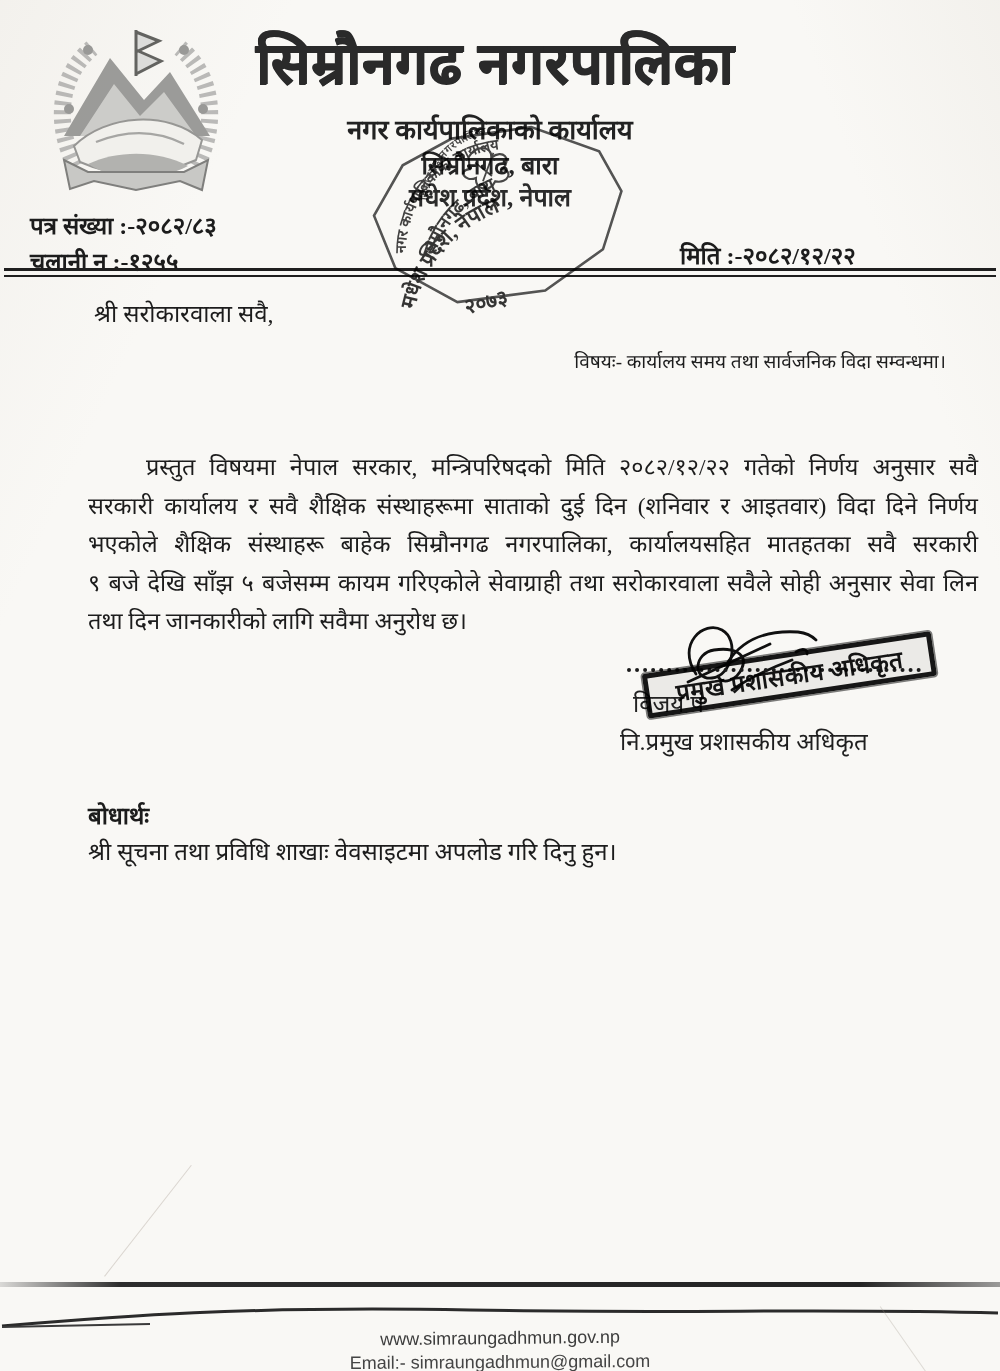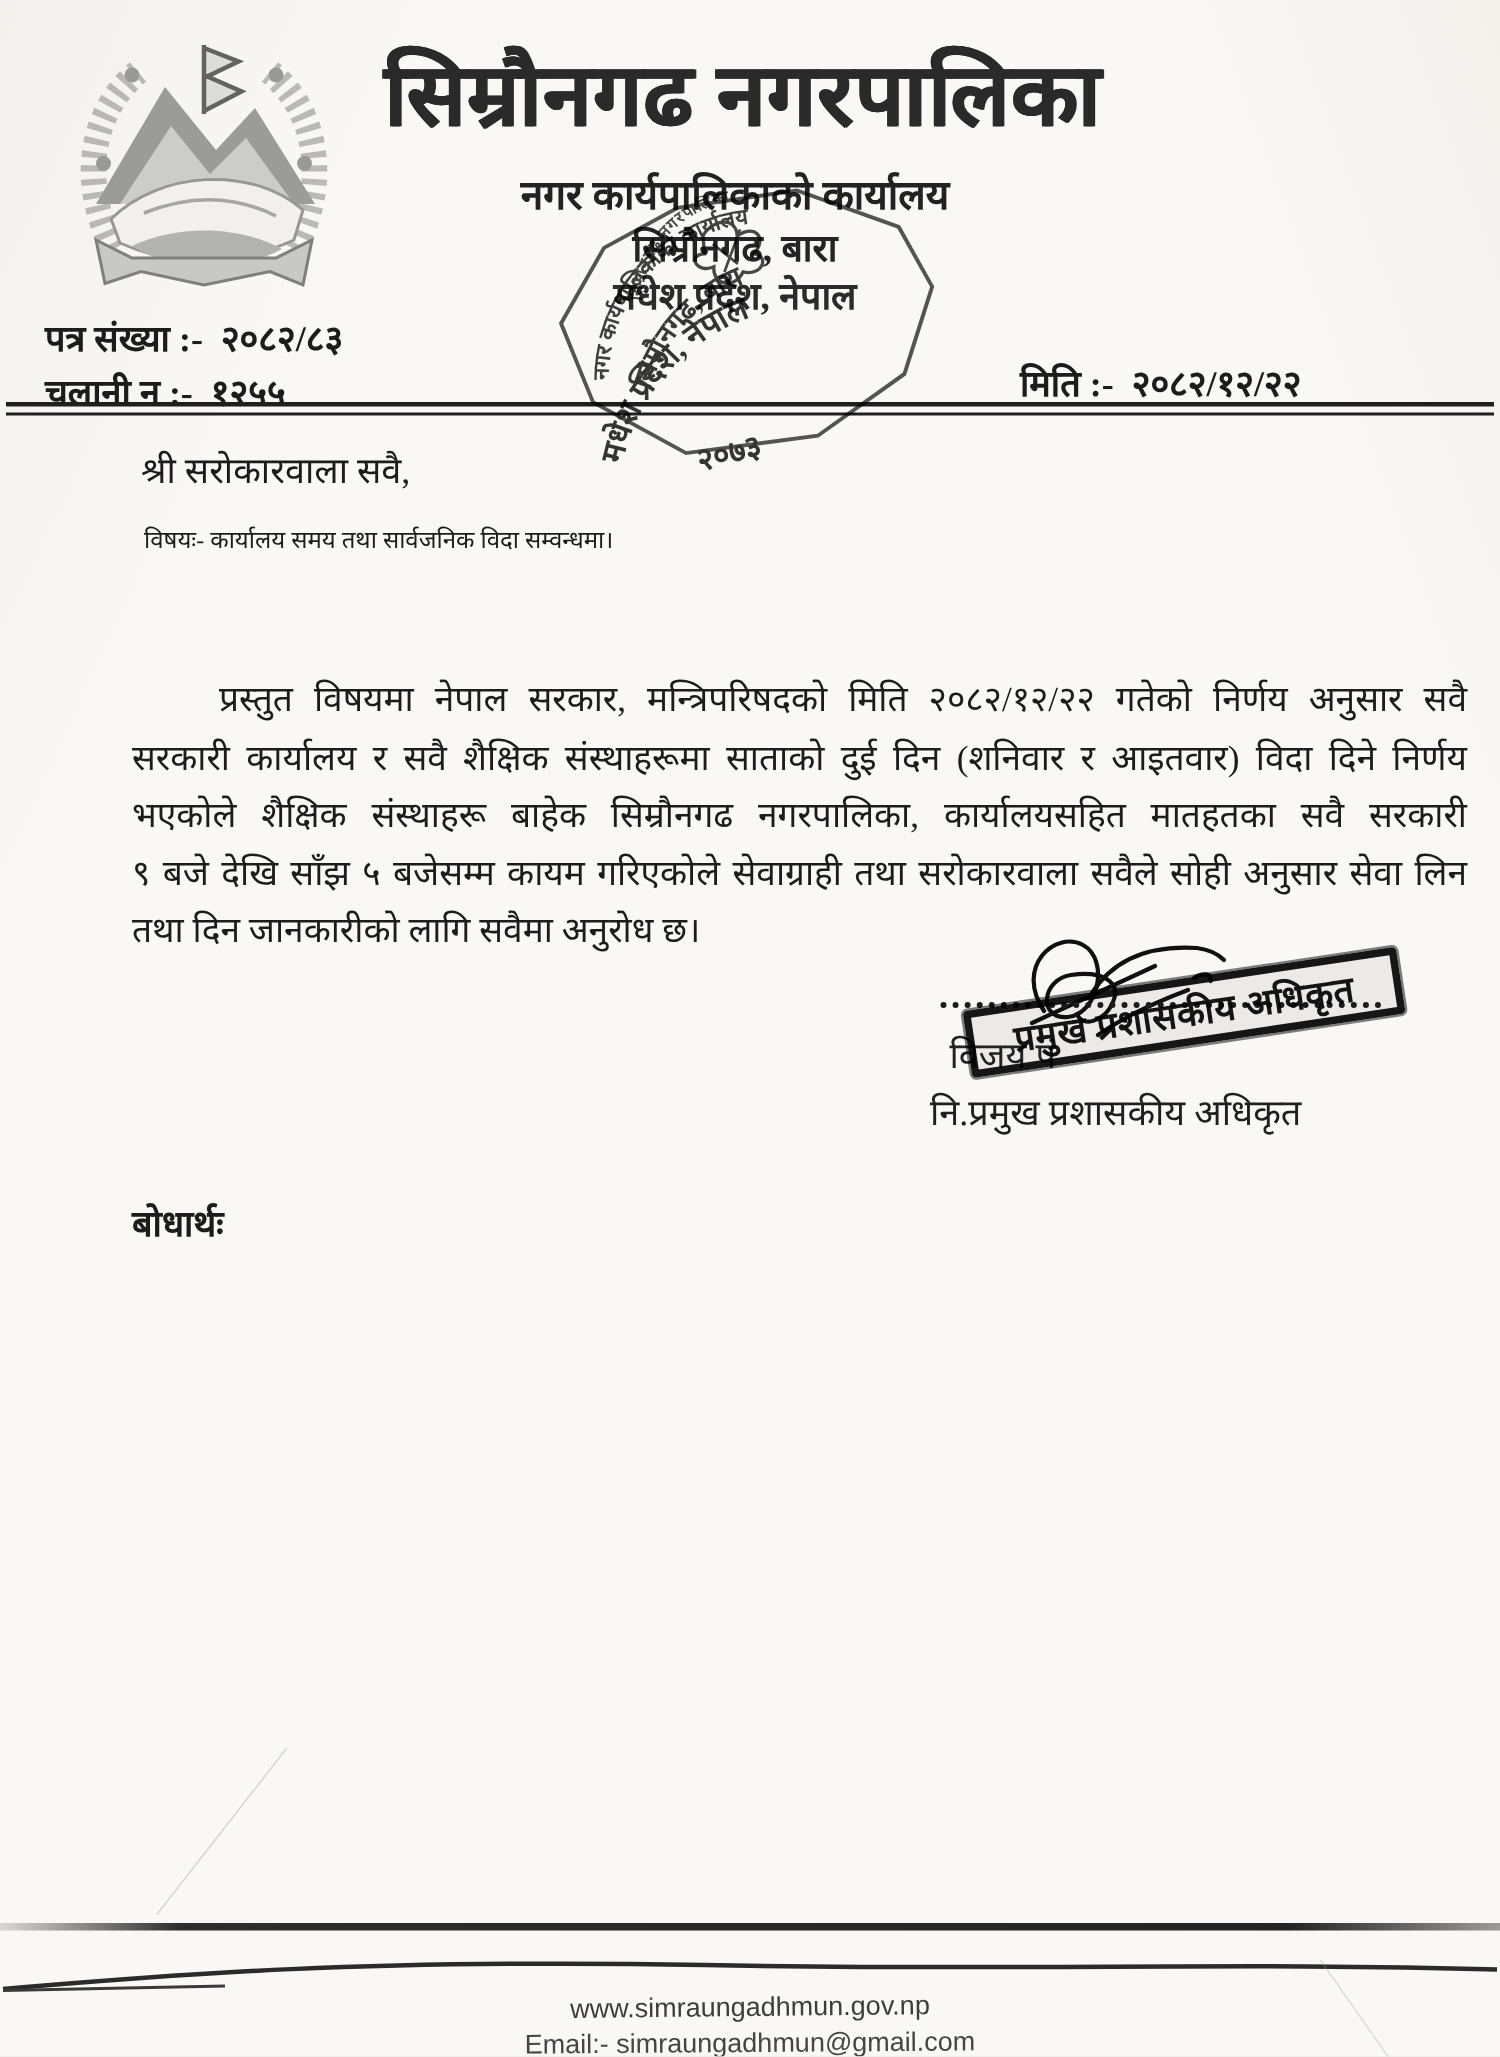"२०८२/८३" .meta-left1 .val, .meta-left2 .val, .meta-right .val { margin-left: 12px -> none }
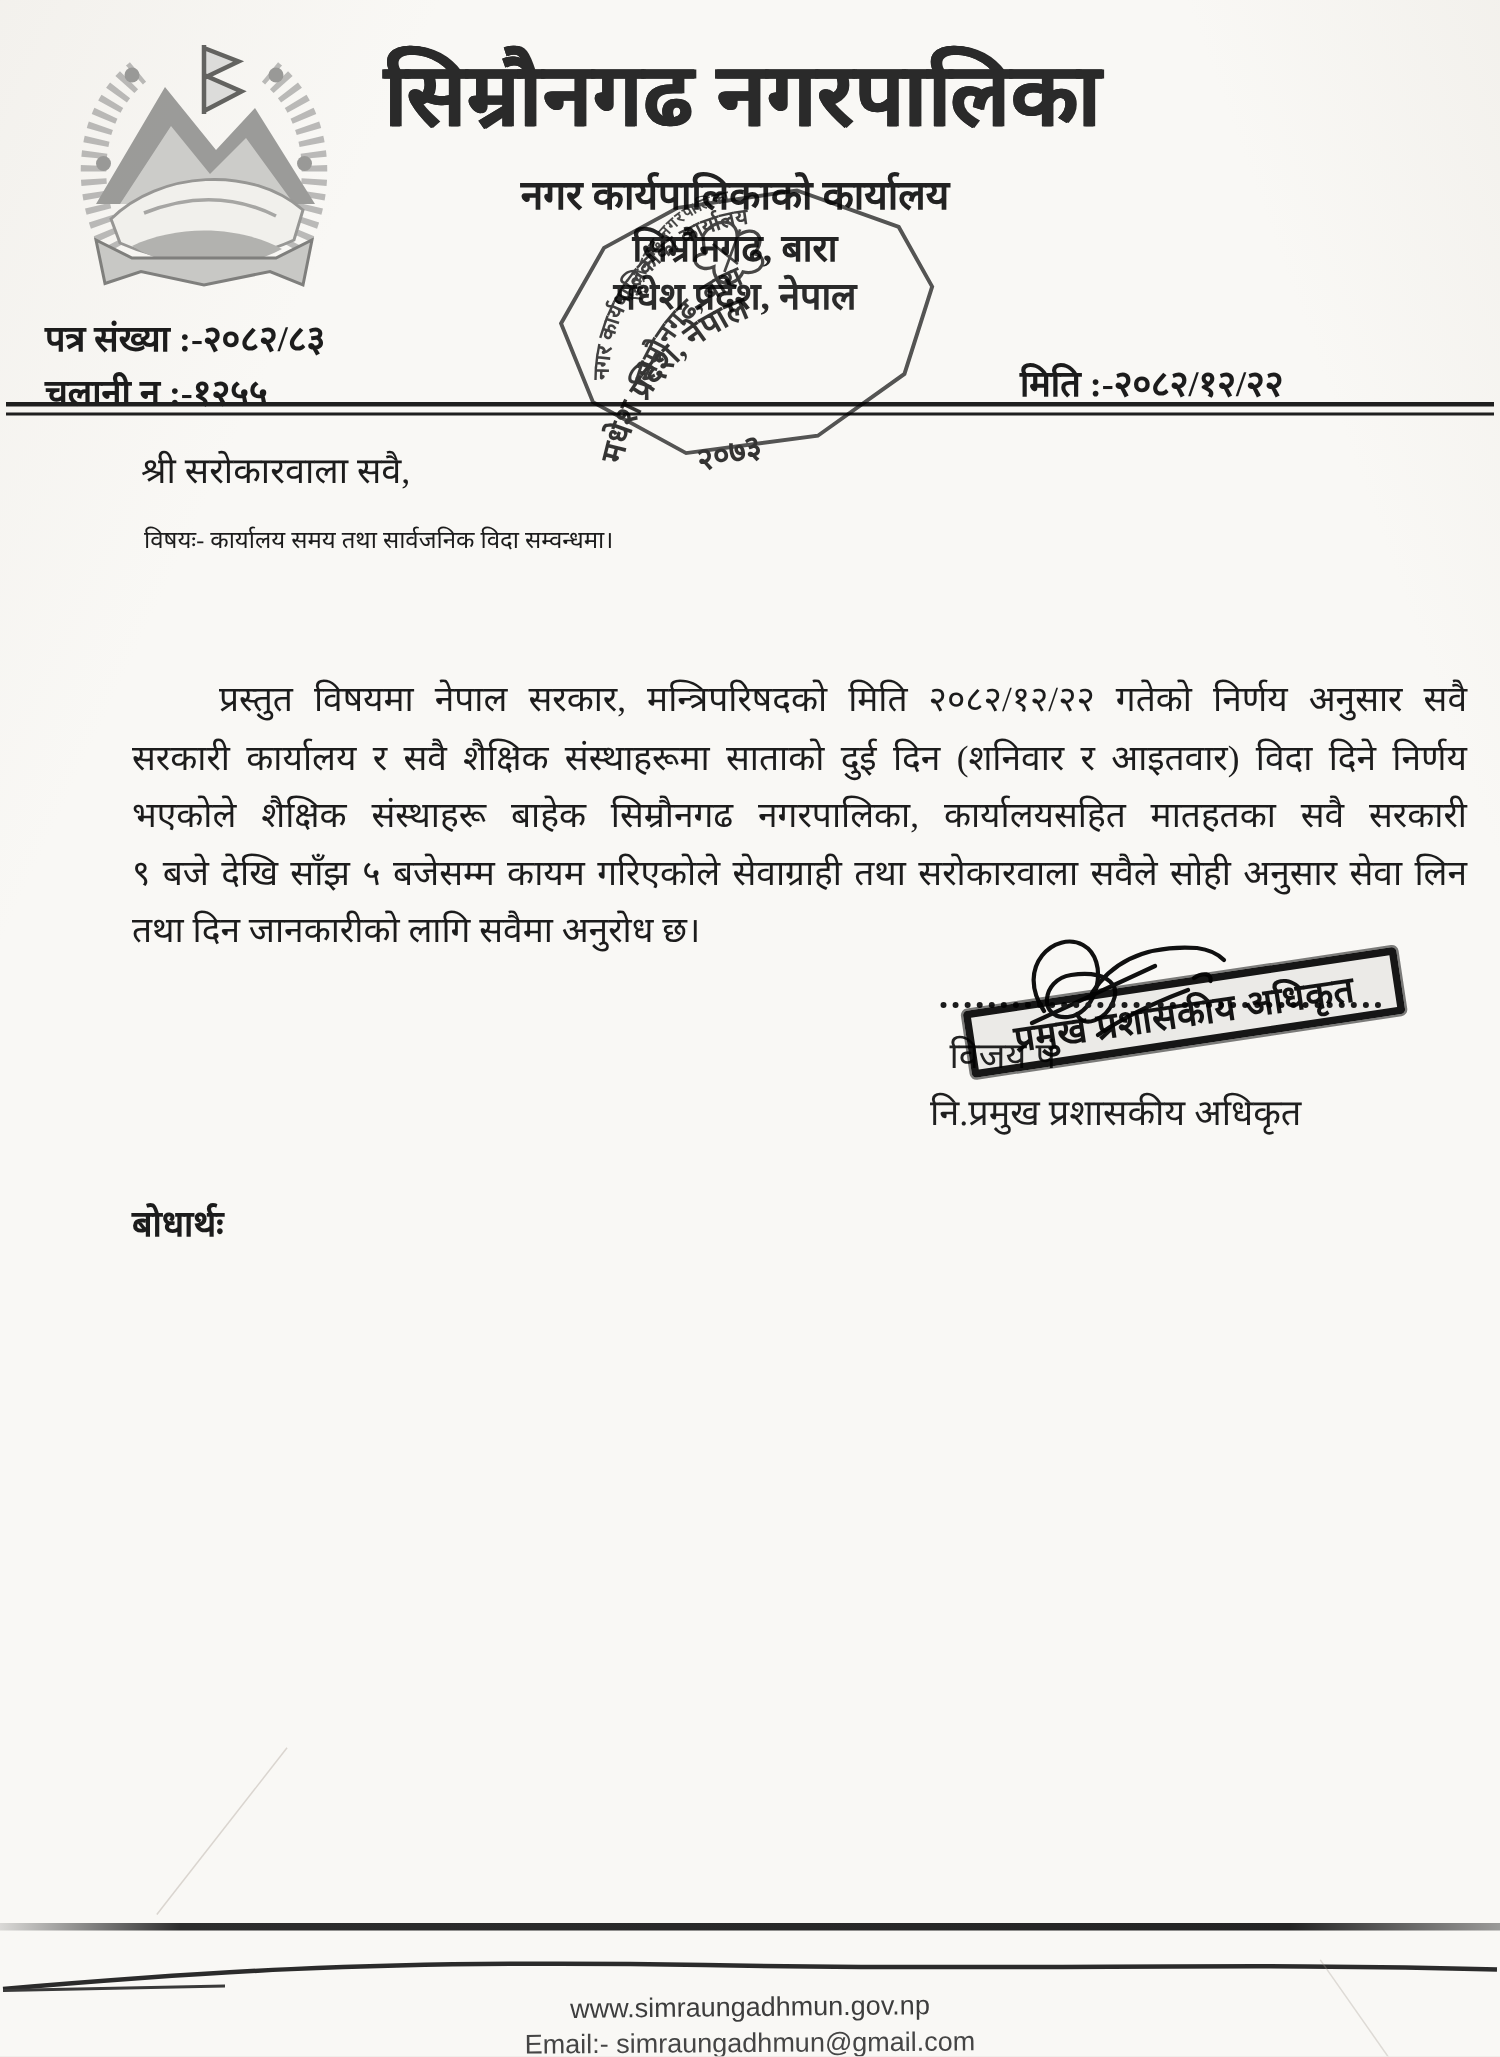"विषयः- कार्यालय समय तथा सार्वजनिक" .subject { font-size: 16px -> 19px; left: 96px -> 66px; text-align: left -> right }
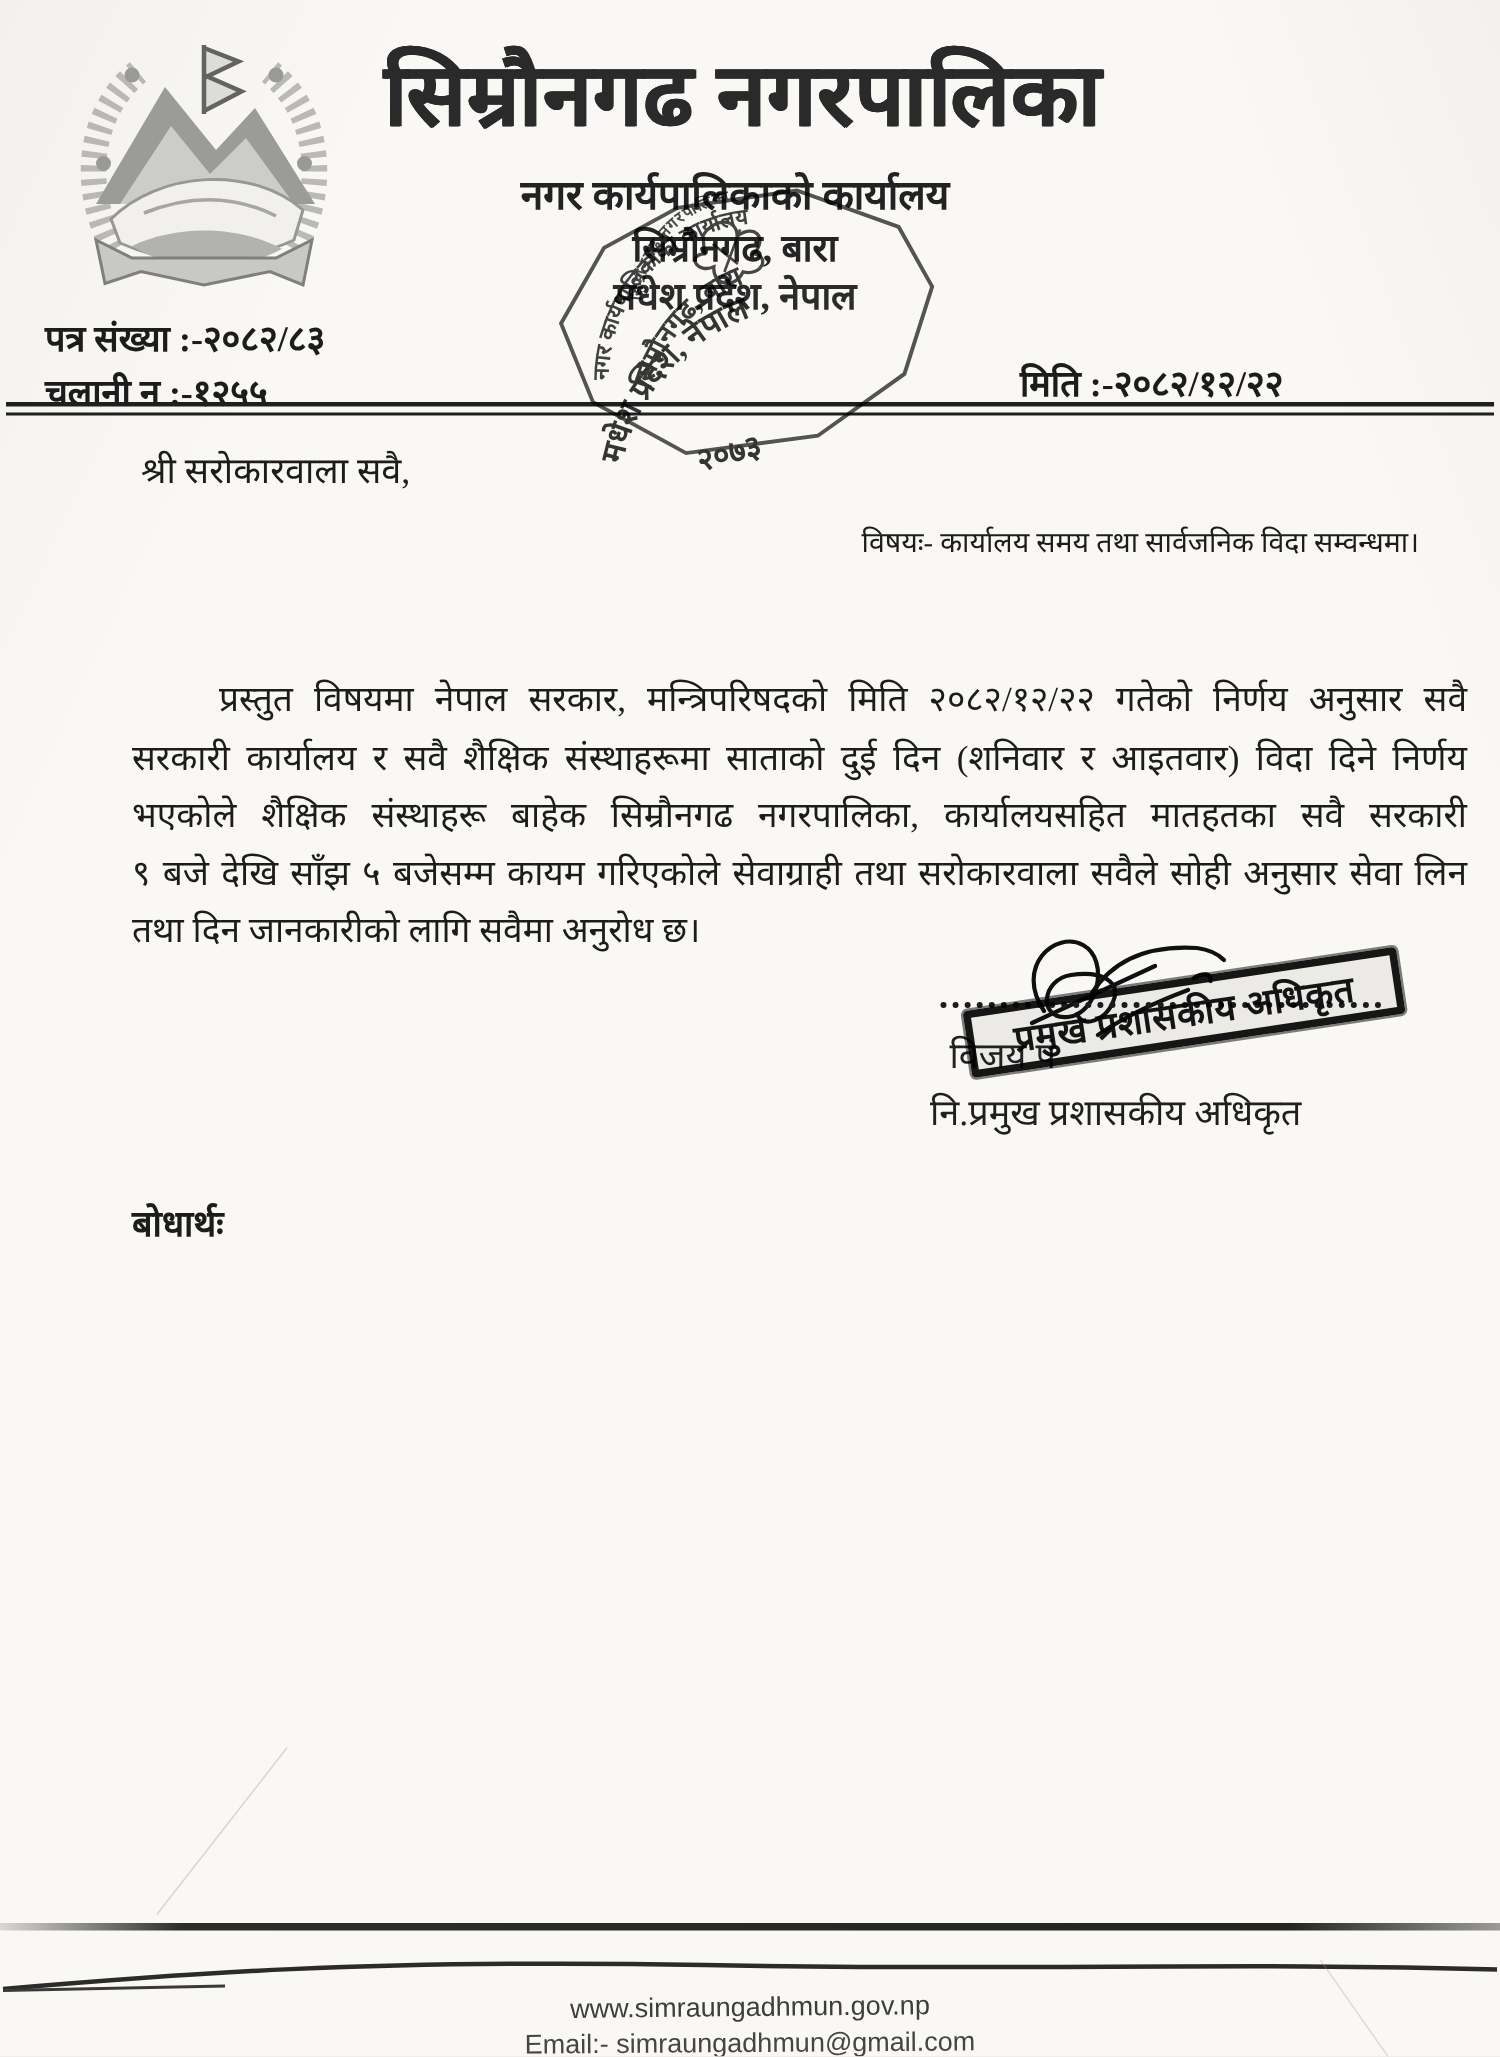"श्री सूचना तथा प्रविधि शाखाः" div.abs { html: none -> <div>श्री सूचना तथा प्रविधि शाखाः वेवसाइटमा अपलोड गरि दिनु हुन।</div> }
